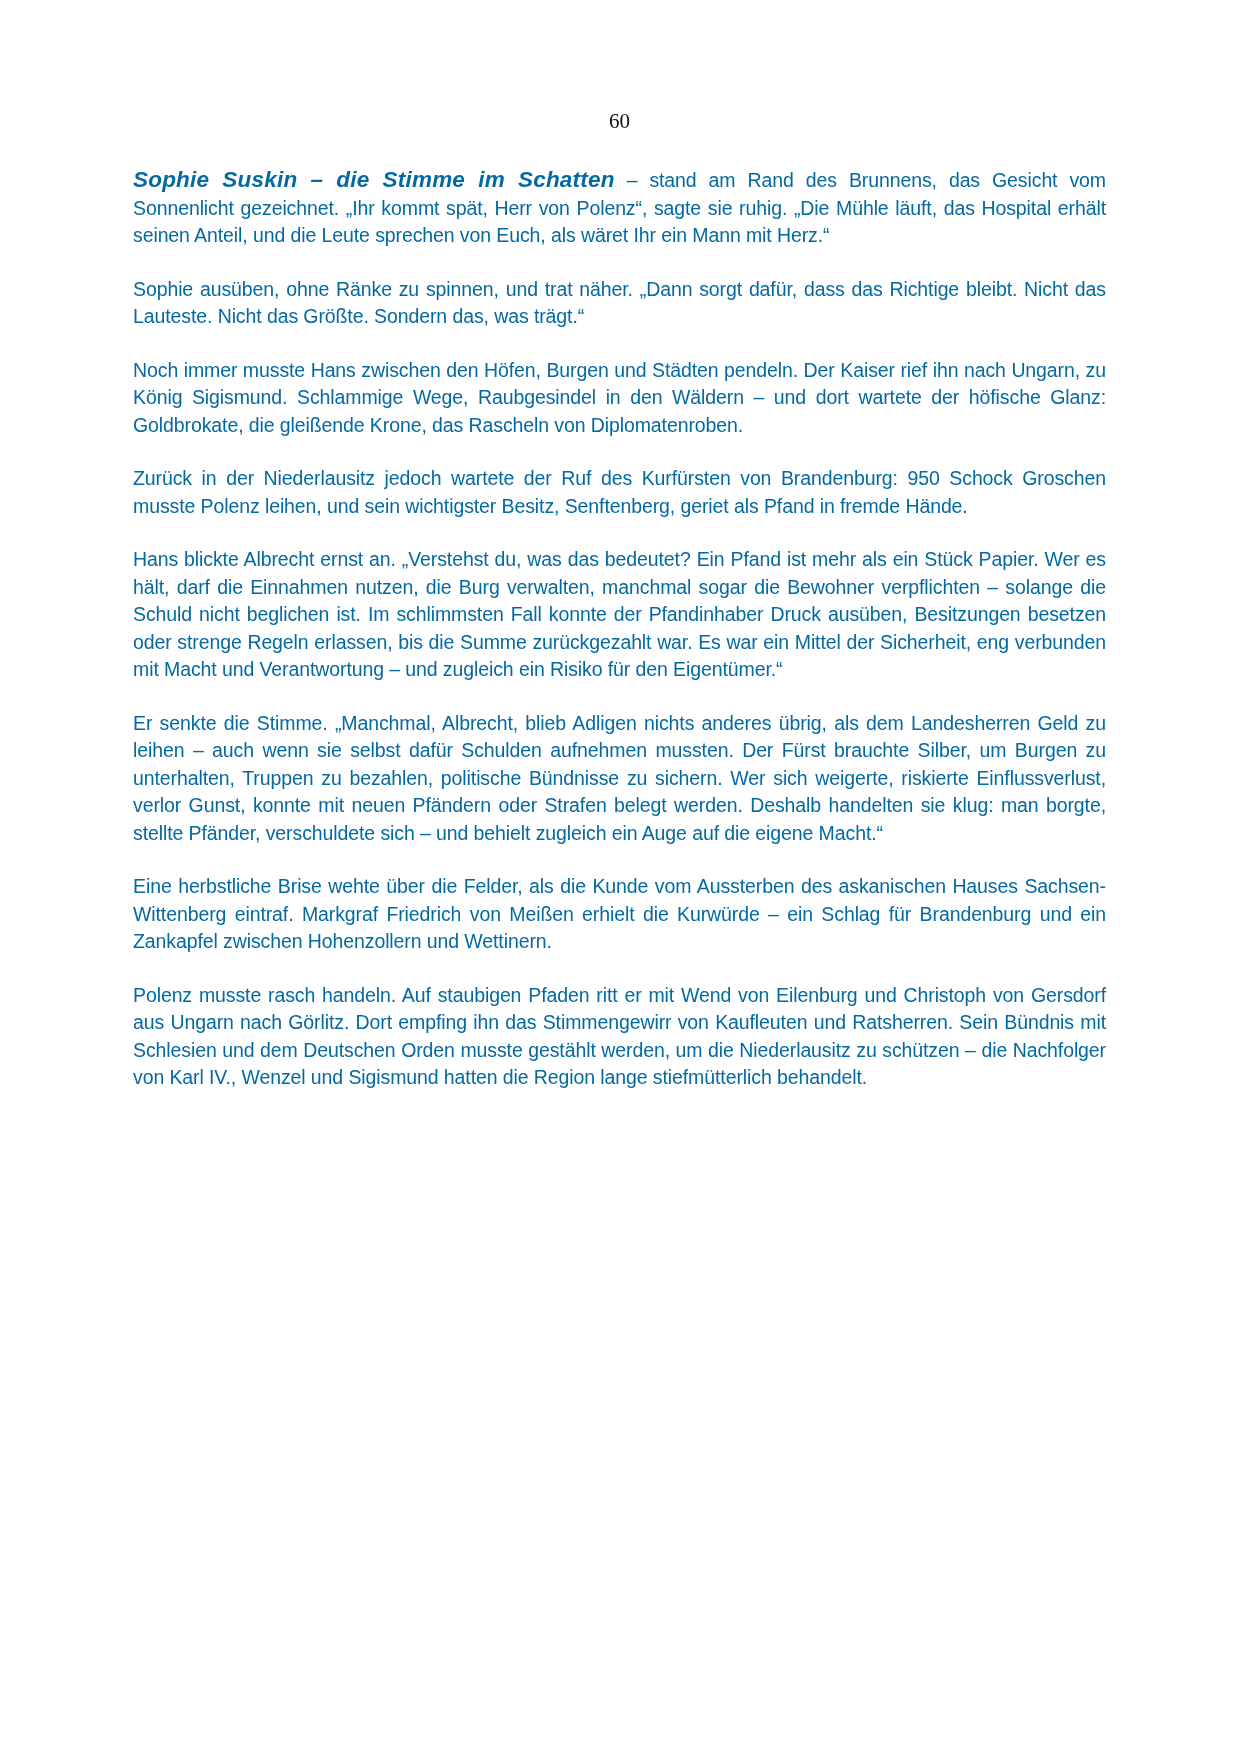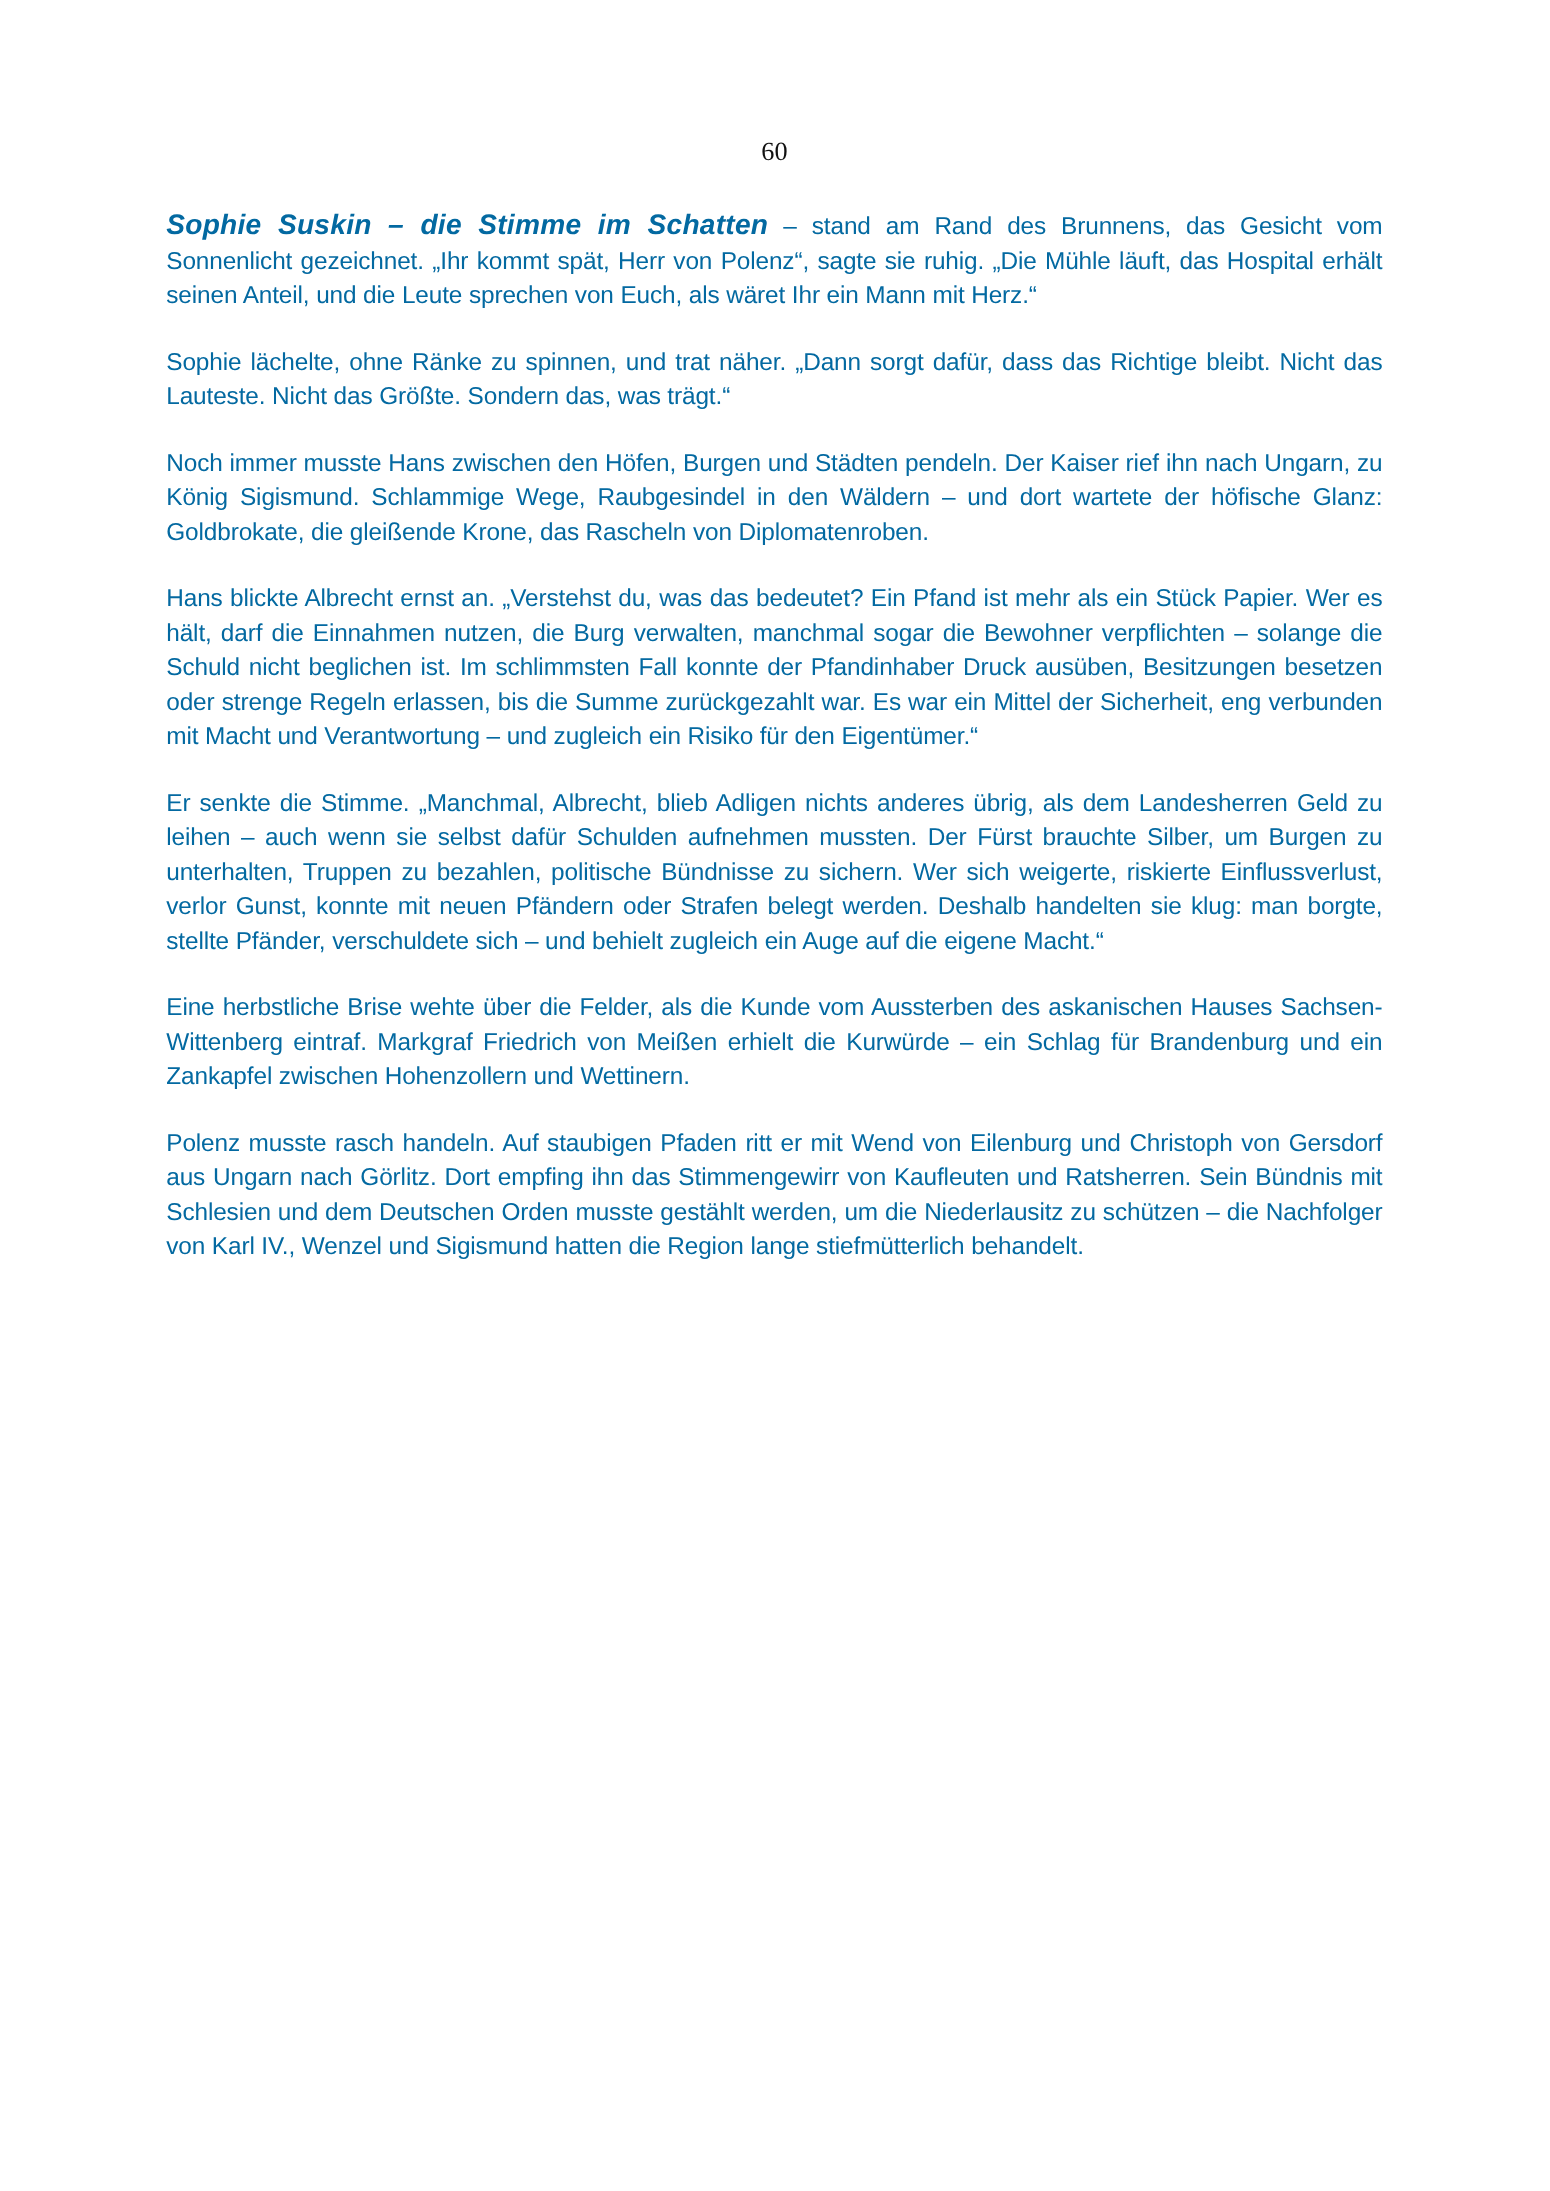"Sophie lächelte, ohne Ränke zu" p { text: lächelte -> ausüben }
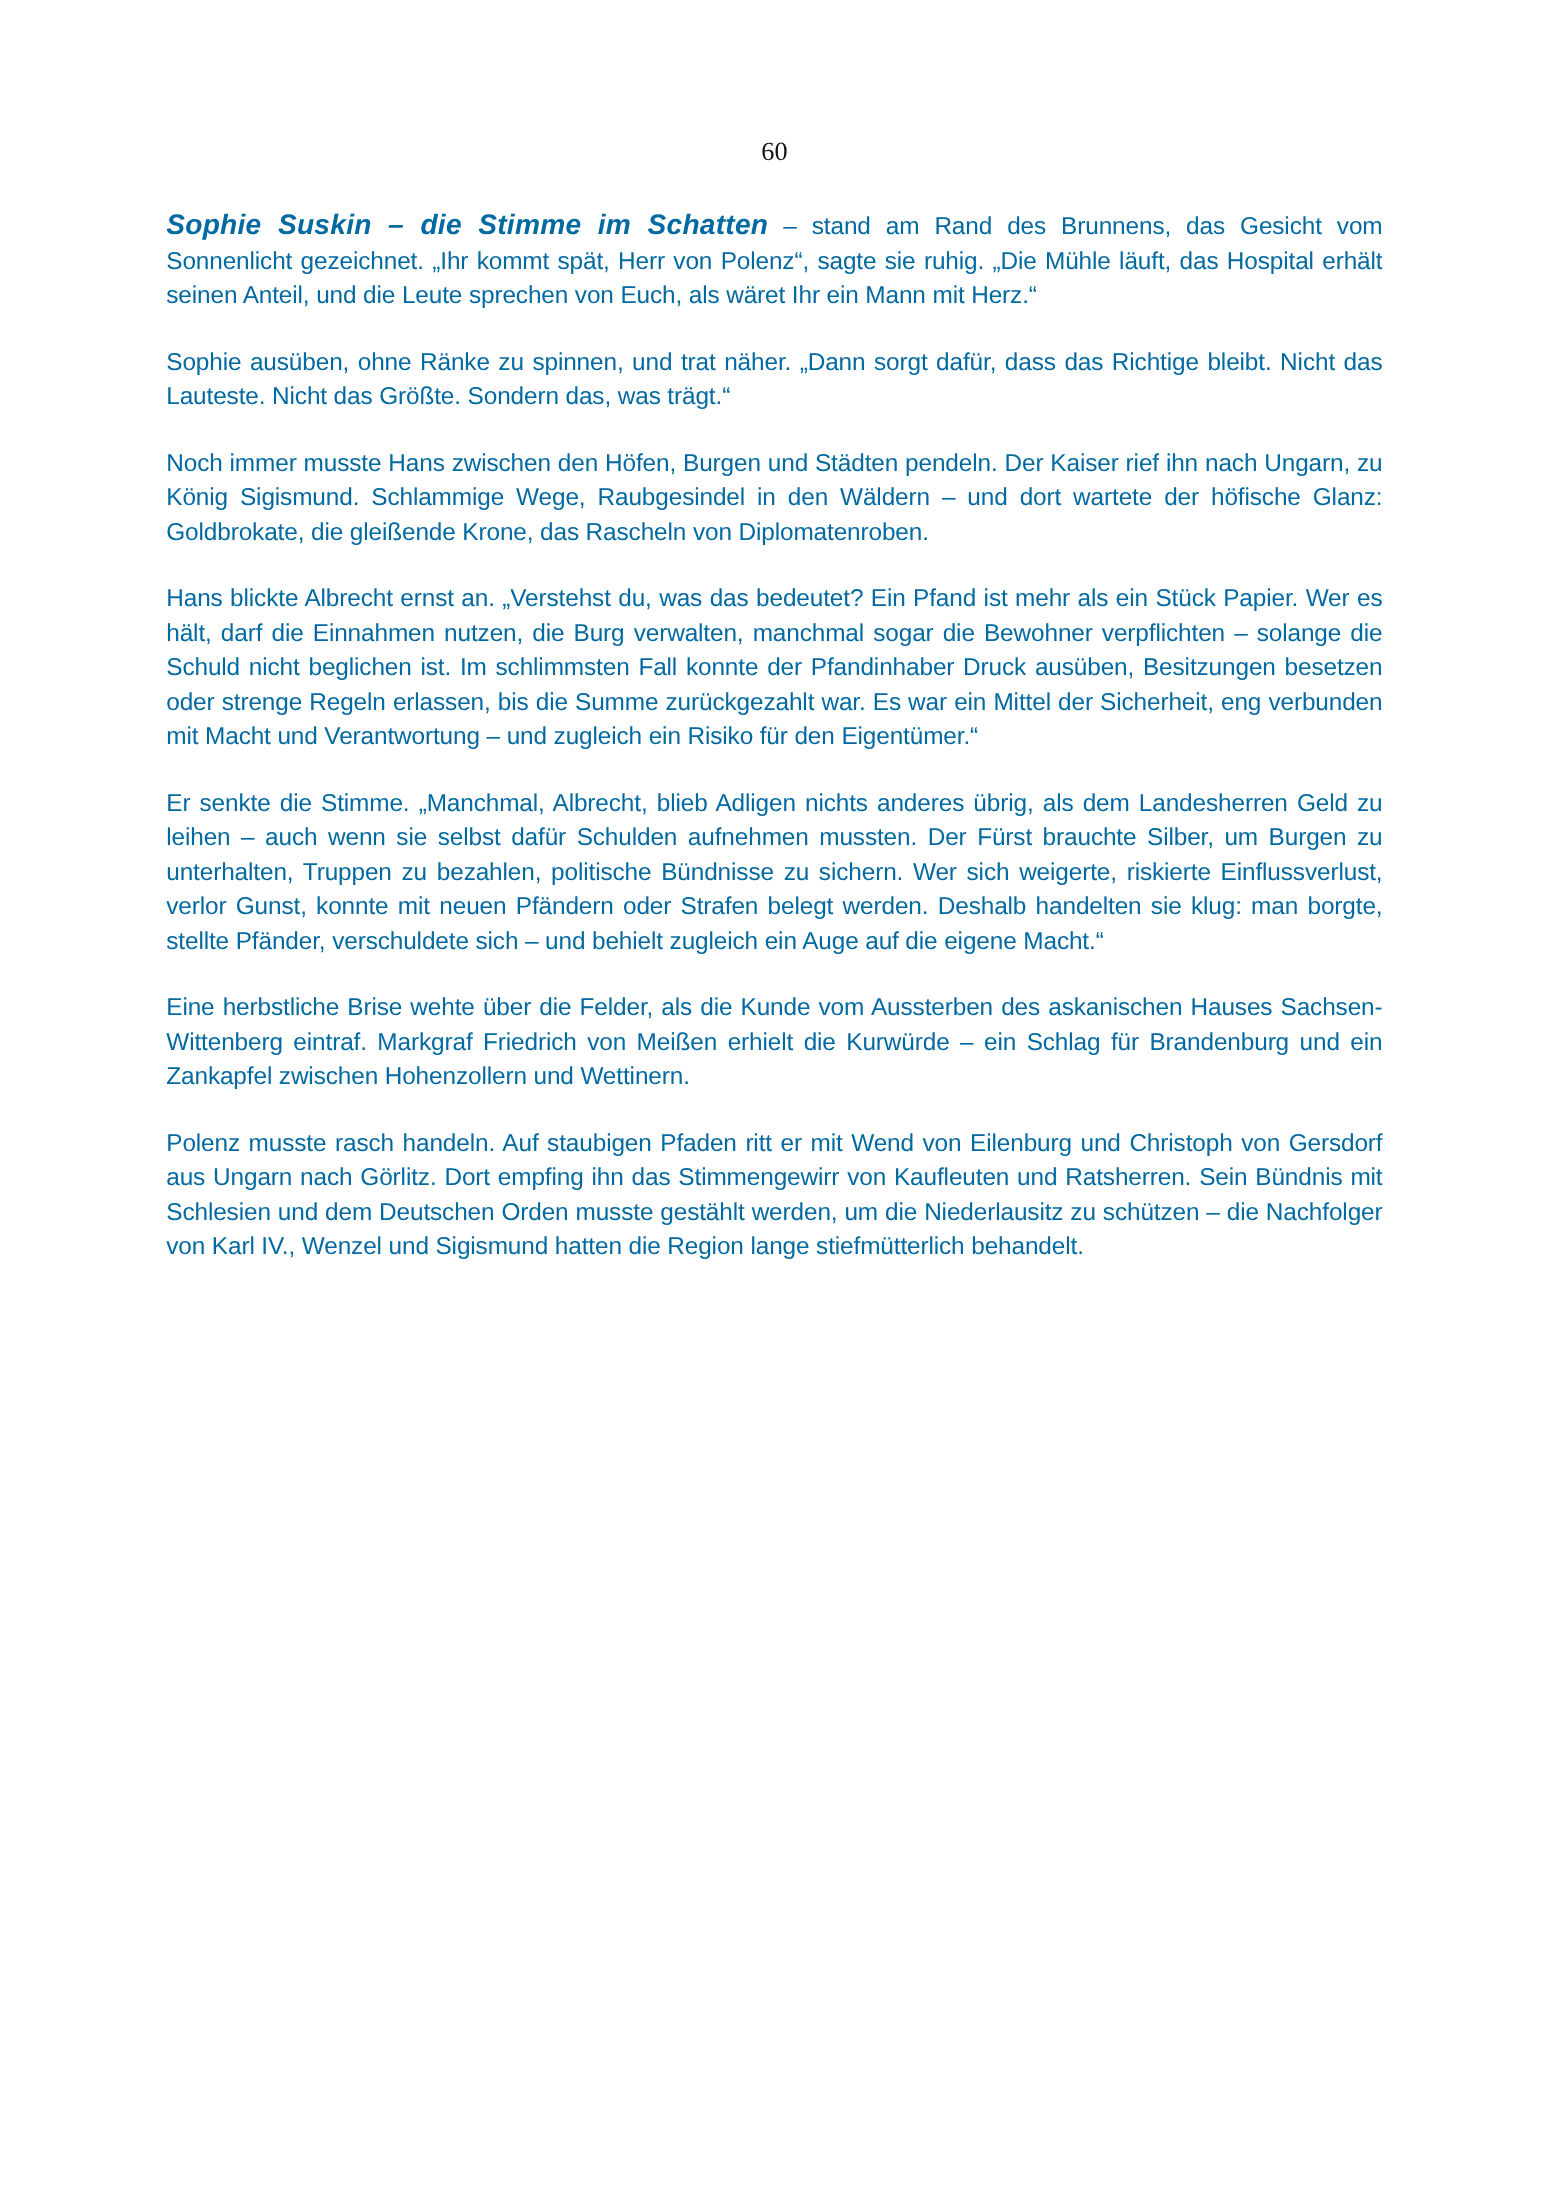"Zurück in der Niederlausitz jedoch" p.gap-large { html: none -> <p>Zurück in der Niederlausitz jedoch wartete der Ruf des Kurfürsten von Brandenburg: 950 Schock Groschen musste Polenz leihen, und sein wichtigster Besitz, Senftenberg, geriet als Pfand in fremde Hände.</p> }
